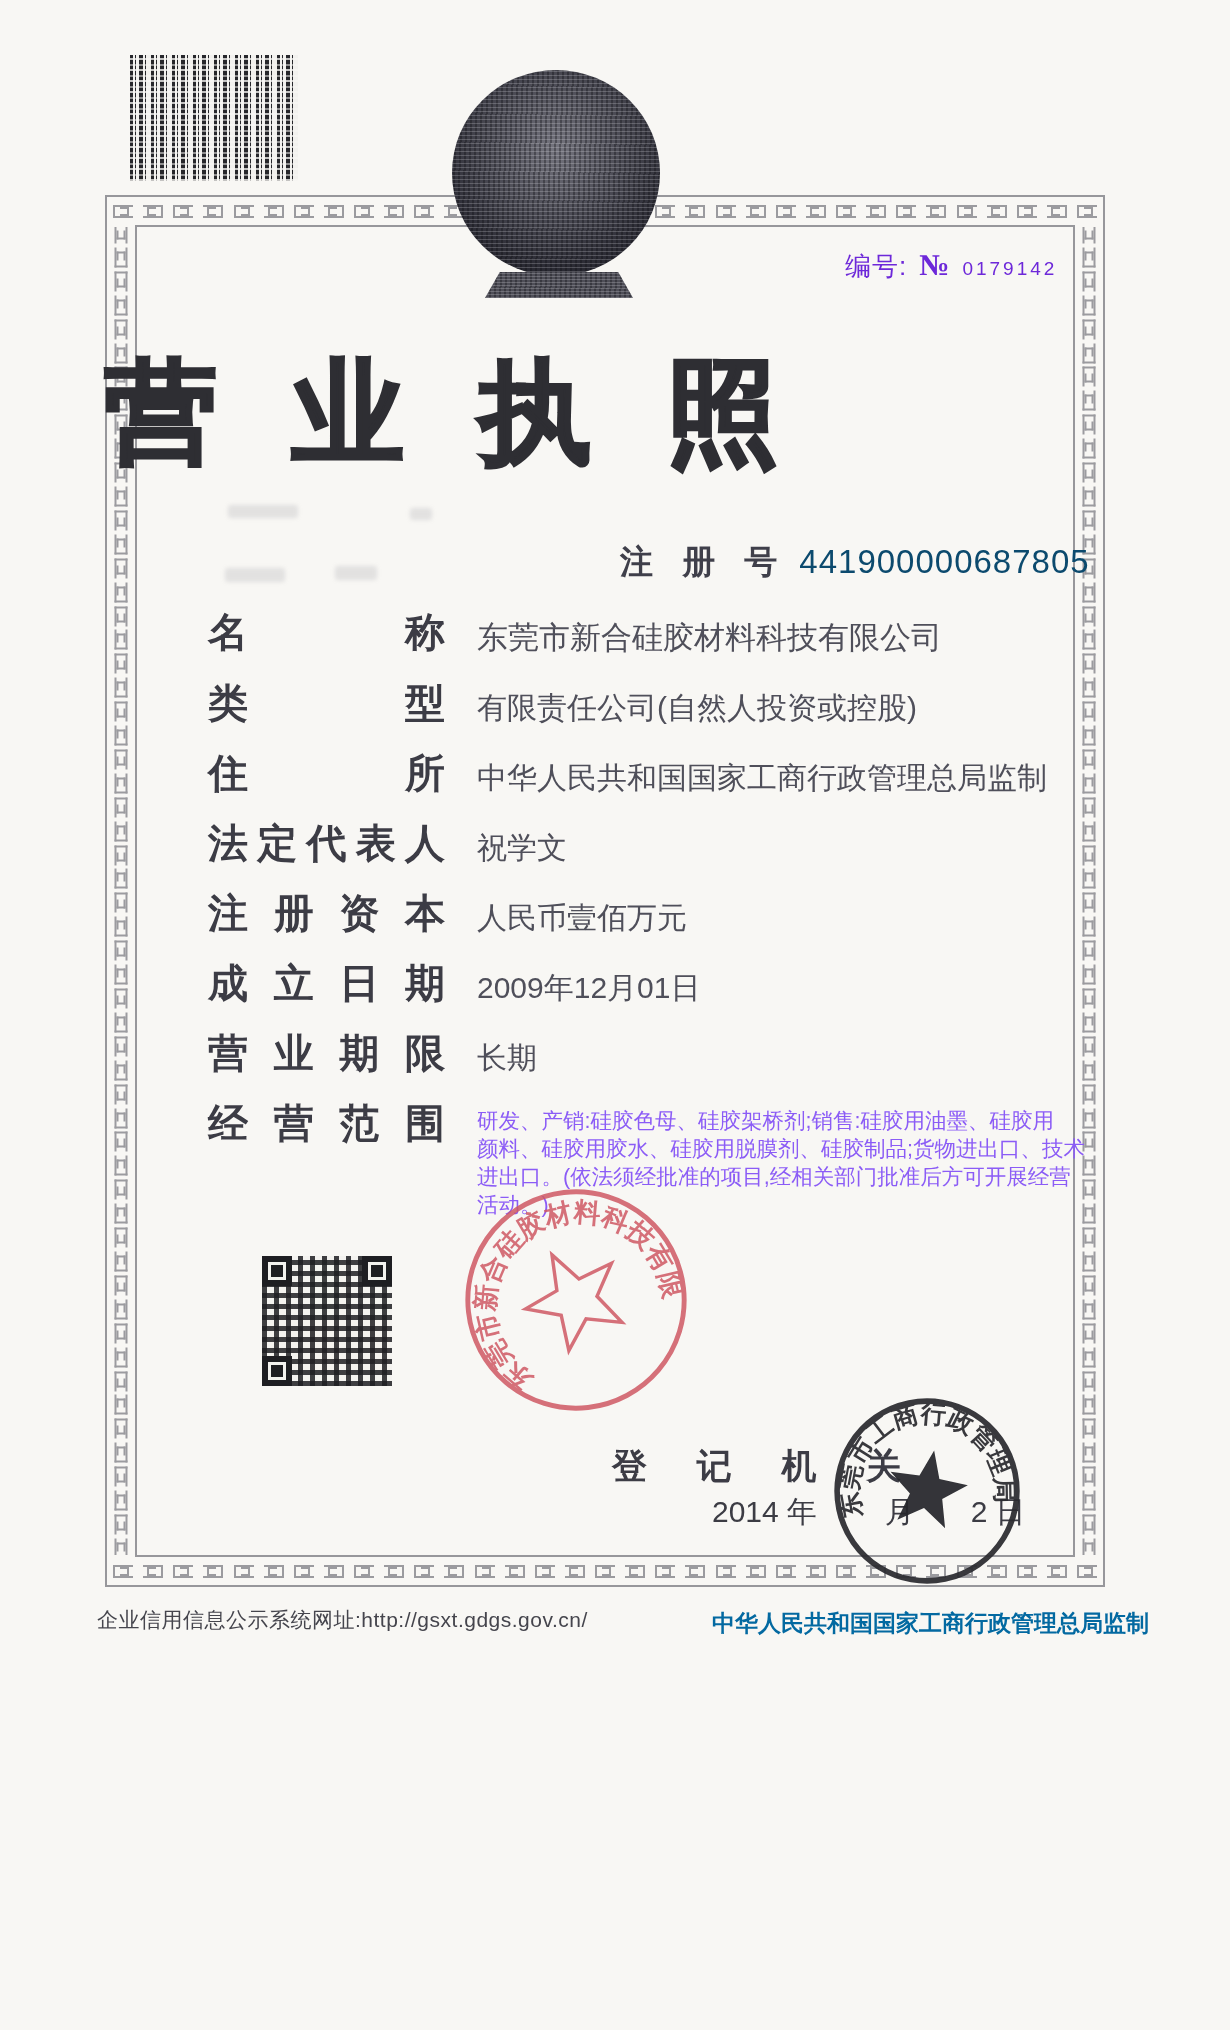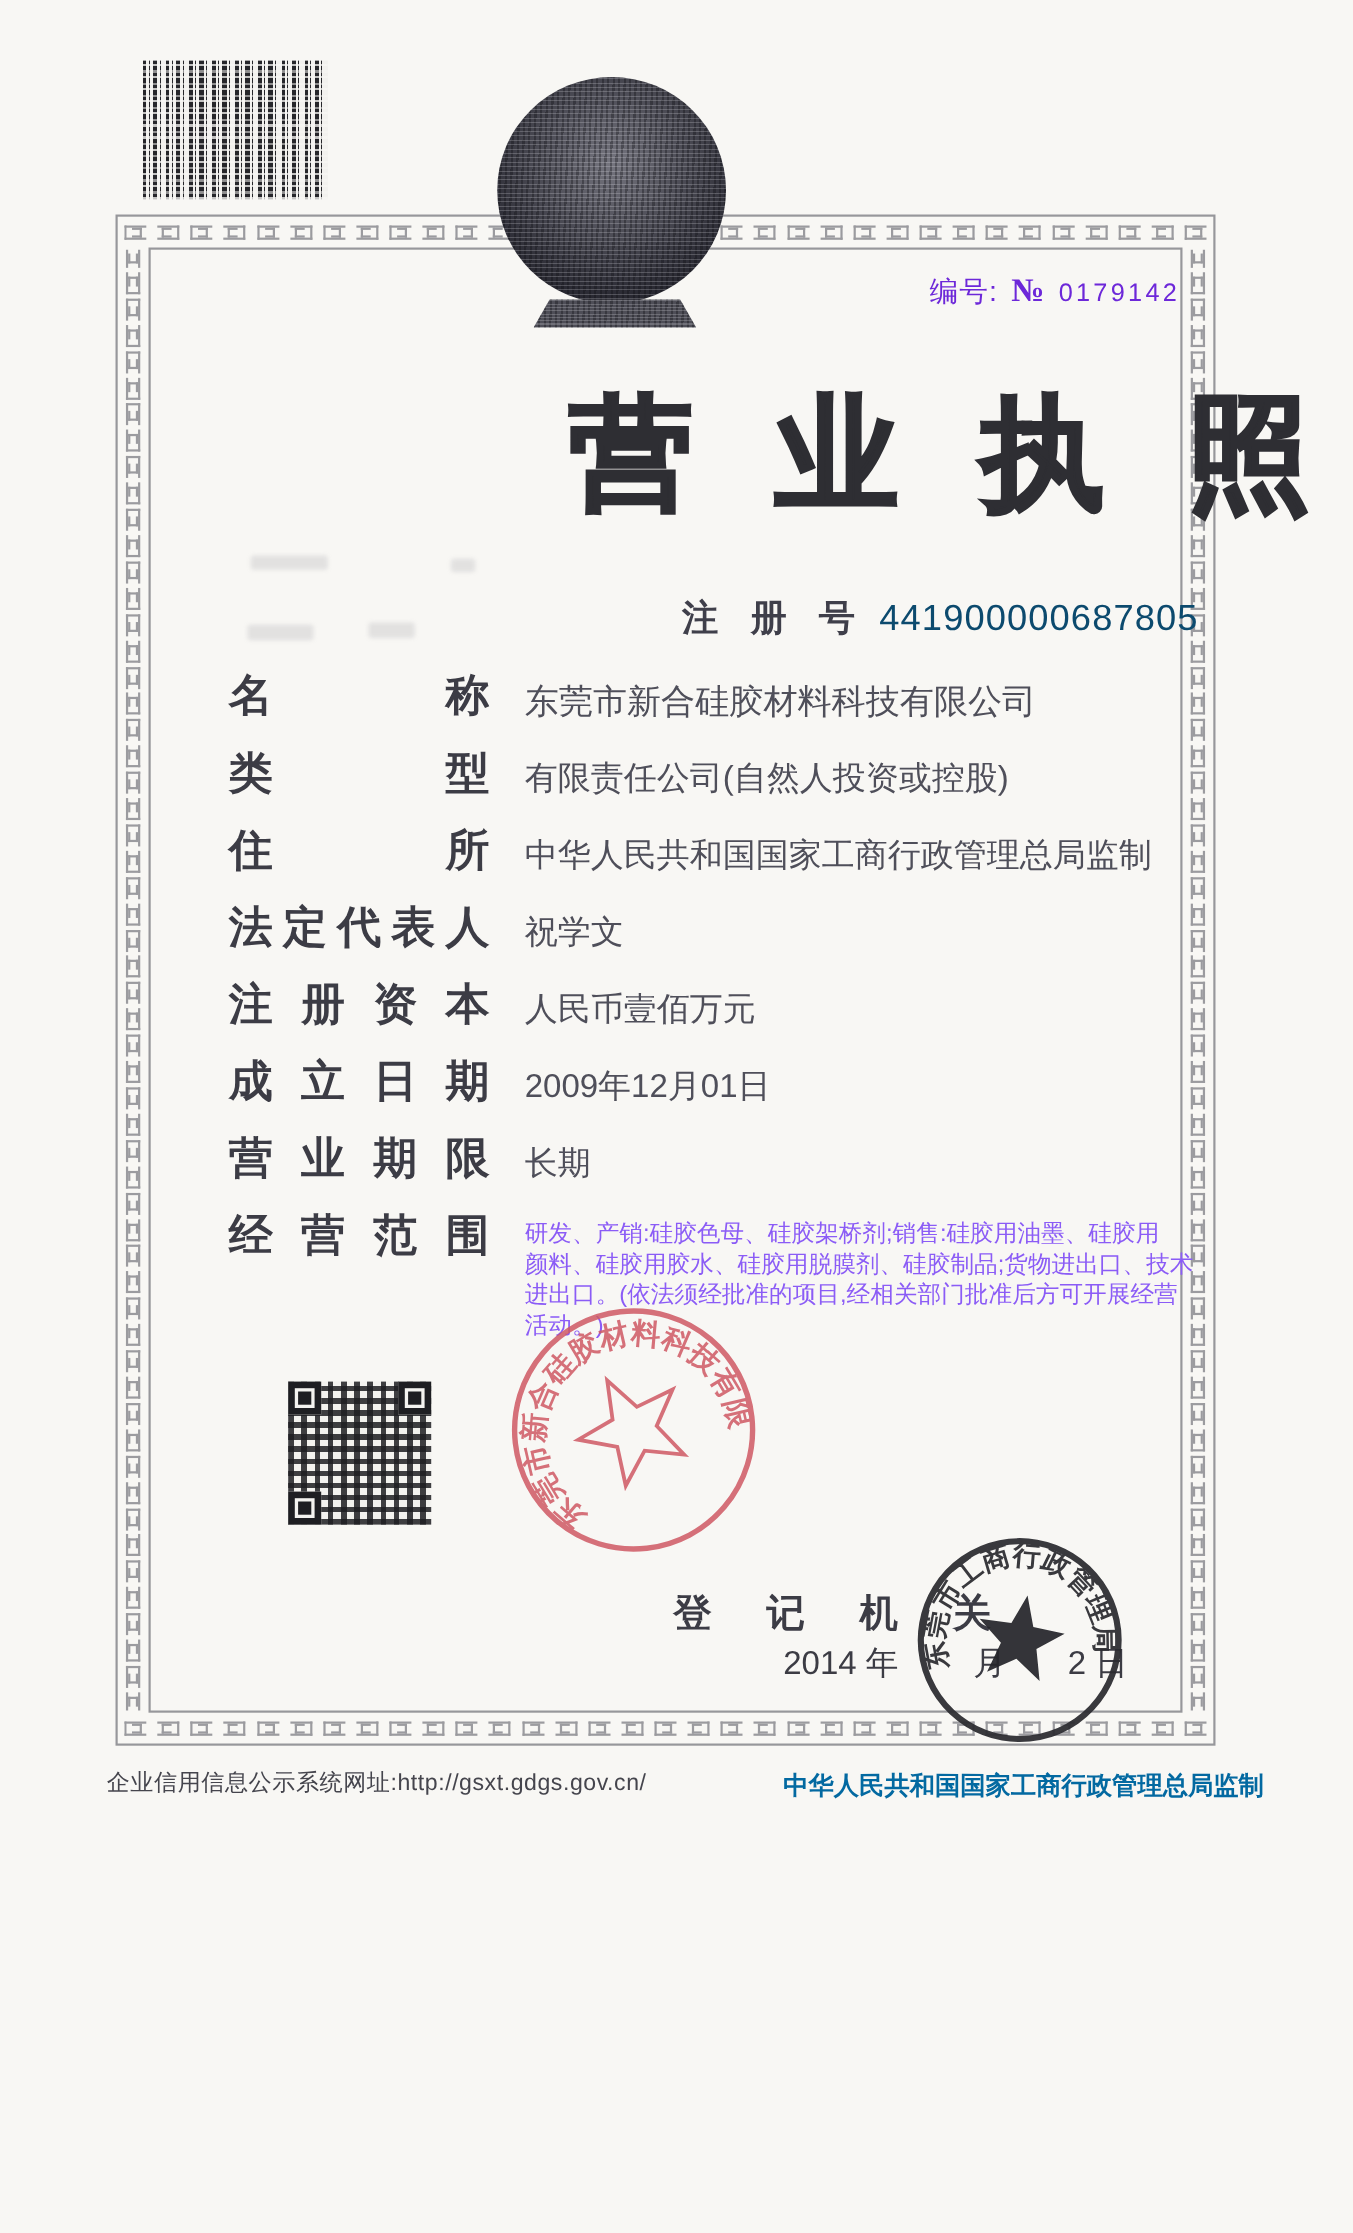"0179142" .serial .num { font-size: 23px -> 19px }
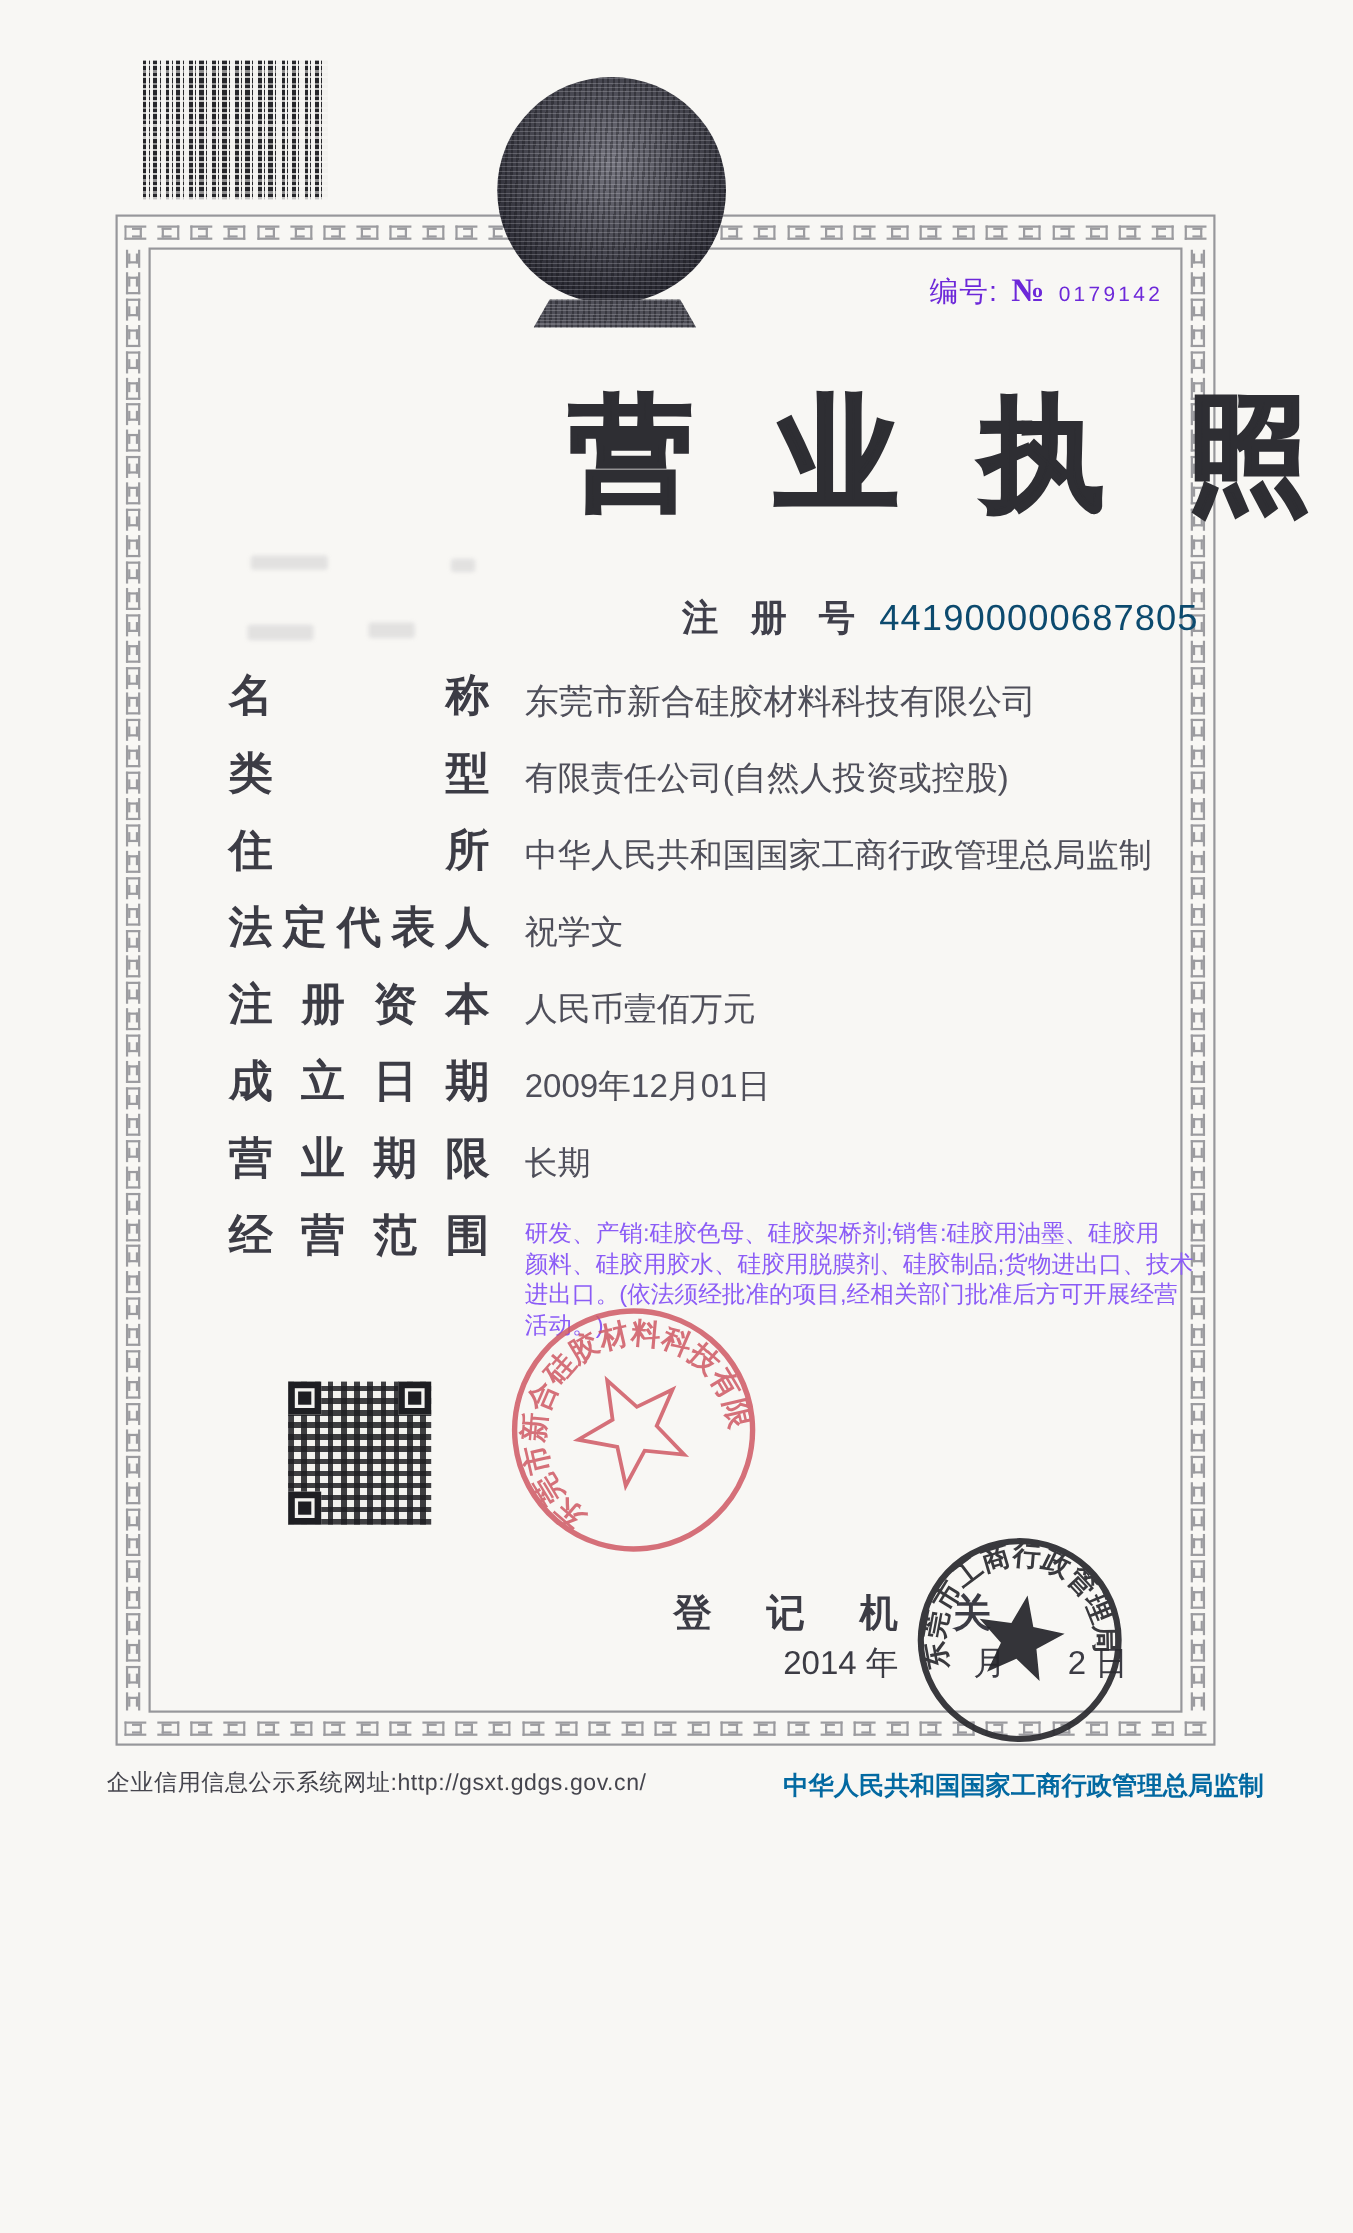"营 业 执 照" .title { text-align: right -> left }
